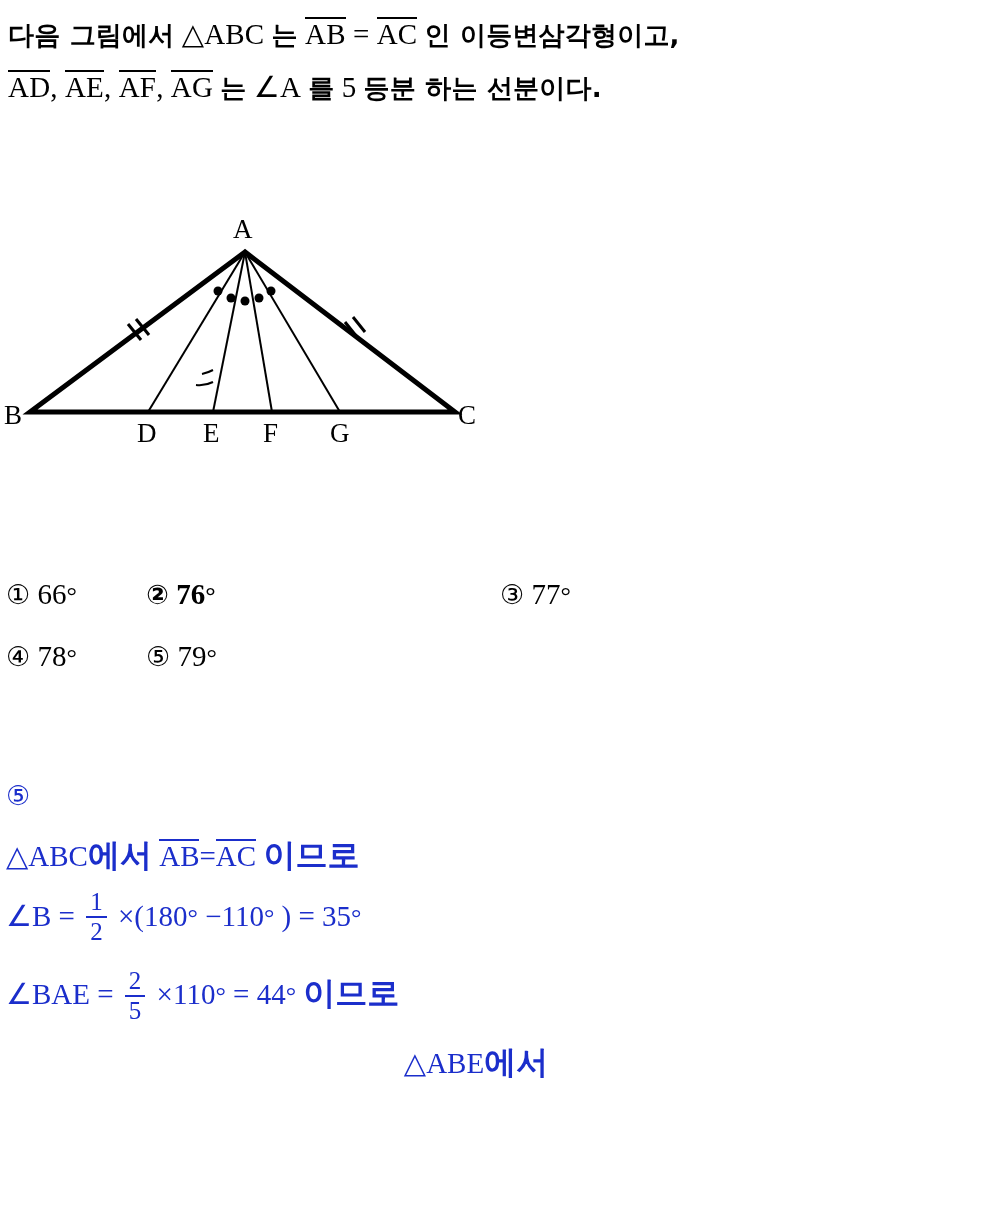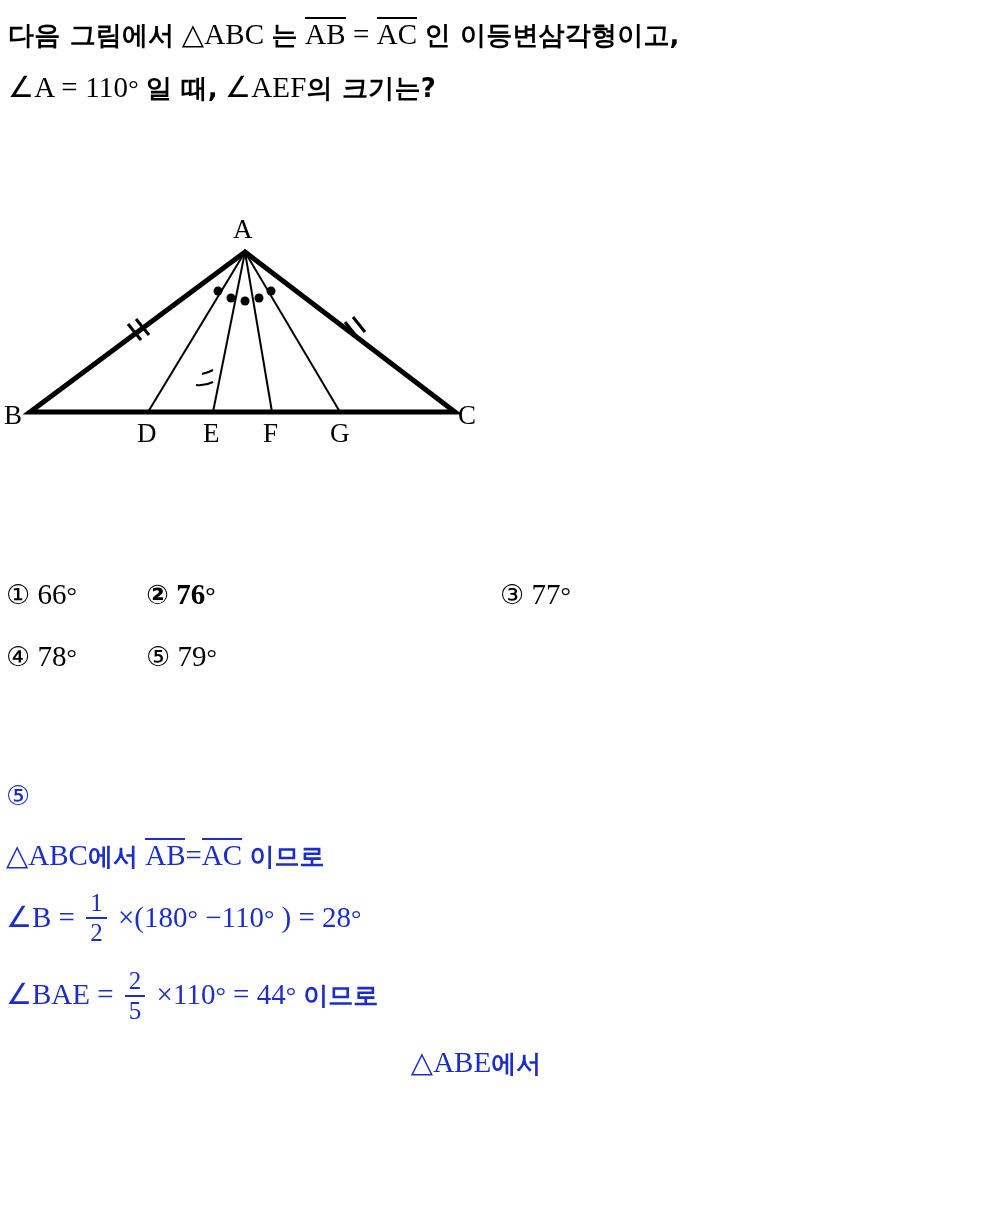"AD, AE, AF, AG 는" div.q-line { html: none -> <div> <span>AD</span><span>,</span> <span>AE</span><span>,</span> <span>AF</span><span>,</span> <span>AG</span> <span>는</span> <span>∠A</span> <span>를</span> <span>5</span> <span>등분 하는 선분이다.</span> </div> }
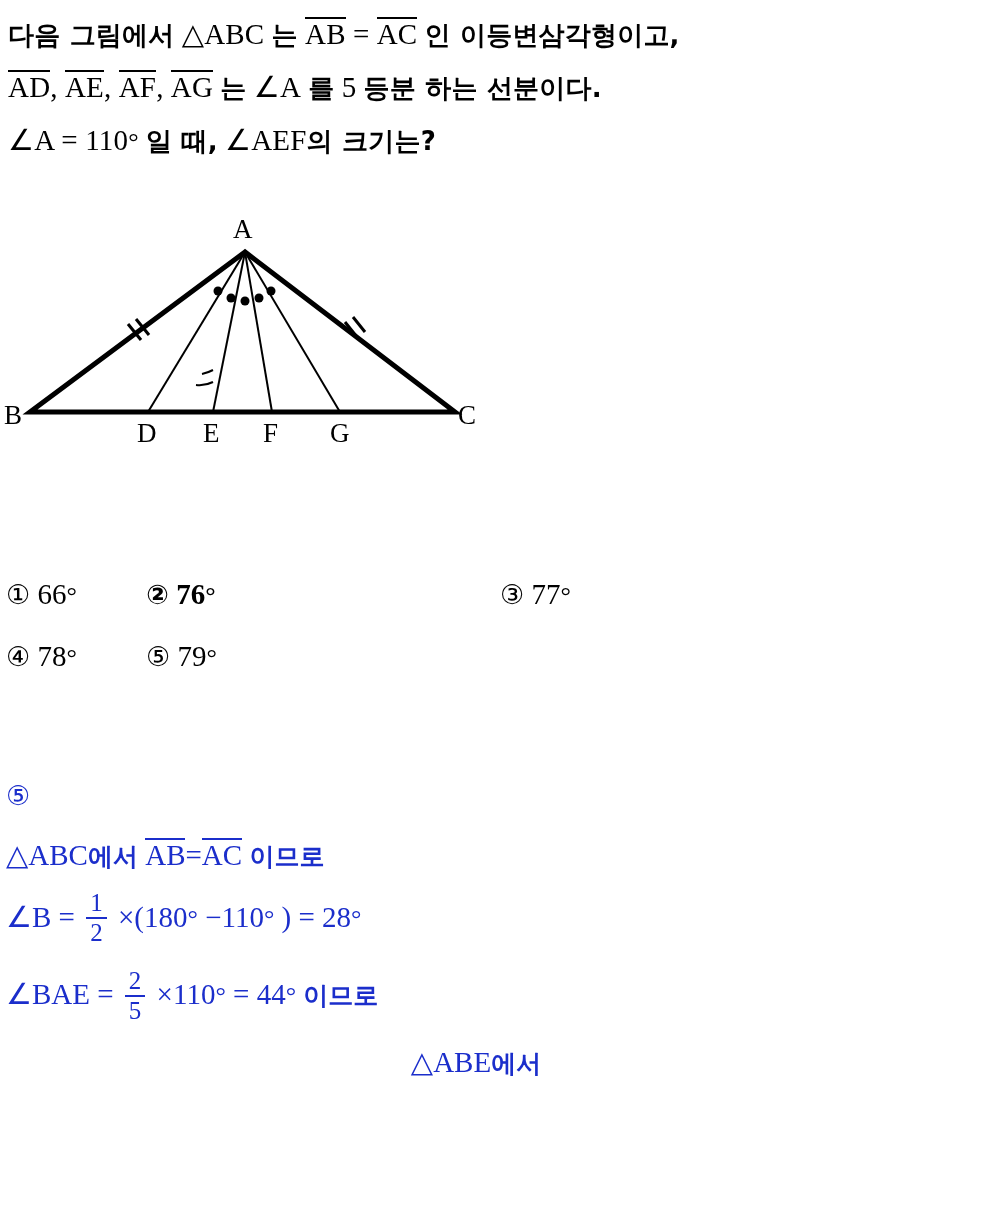"∠A = 110° 일 때," div.q-line { html: <div> <span>∠A = 110</span><span>°</span> <span>일 때,</span> <span>∠AEF</span><span>의 크기는?</span> </div> -> none }
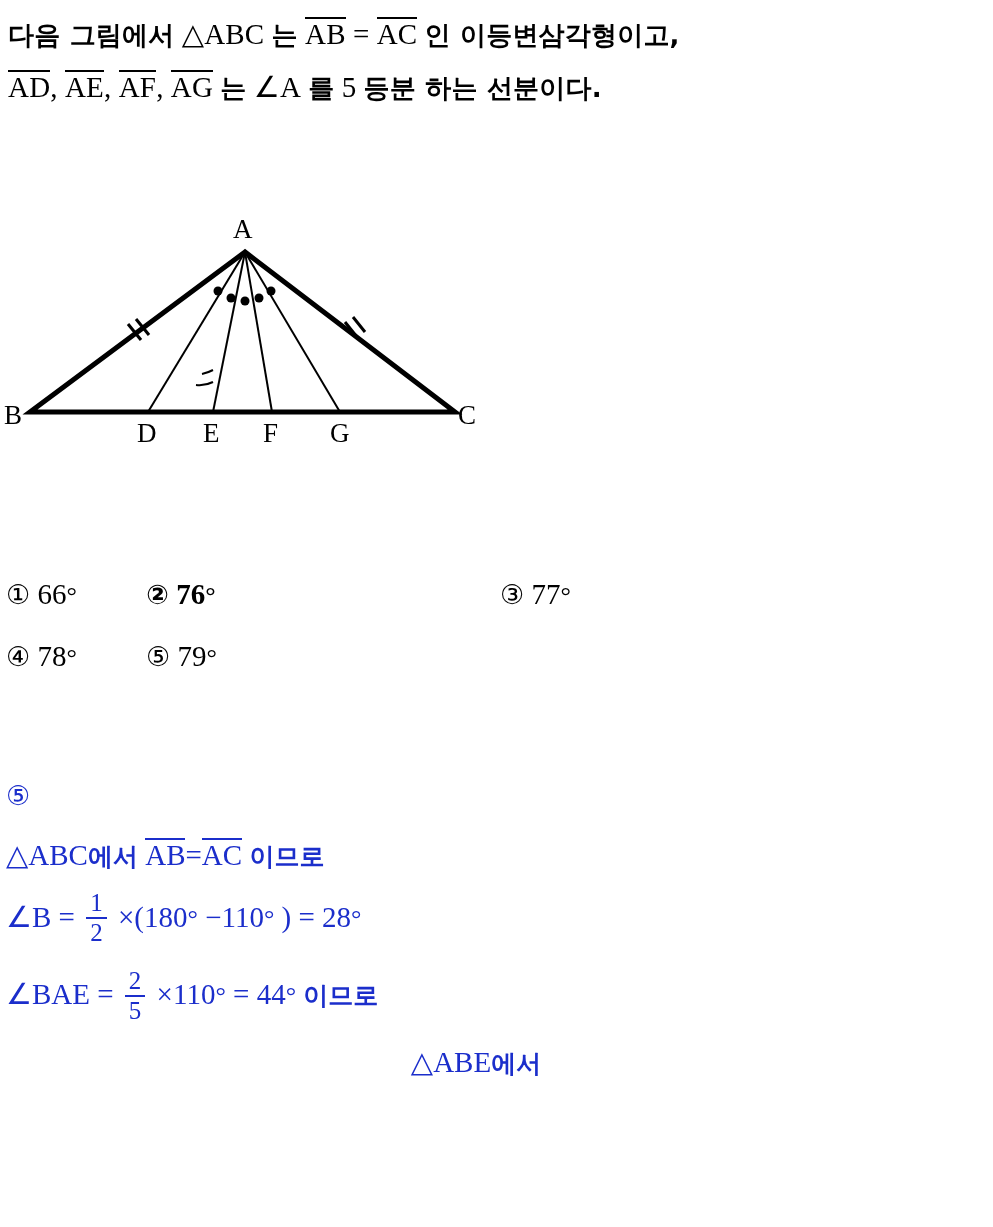"에서" .sol-line .ko { font-size: 25px -> 32px }
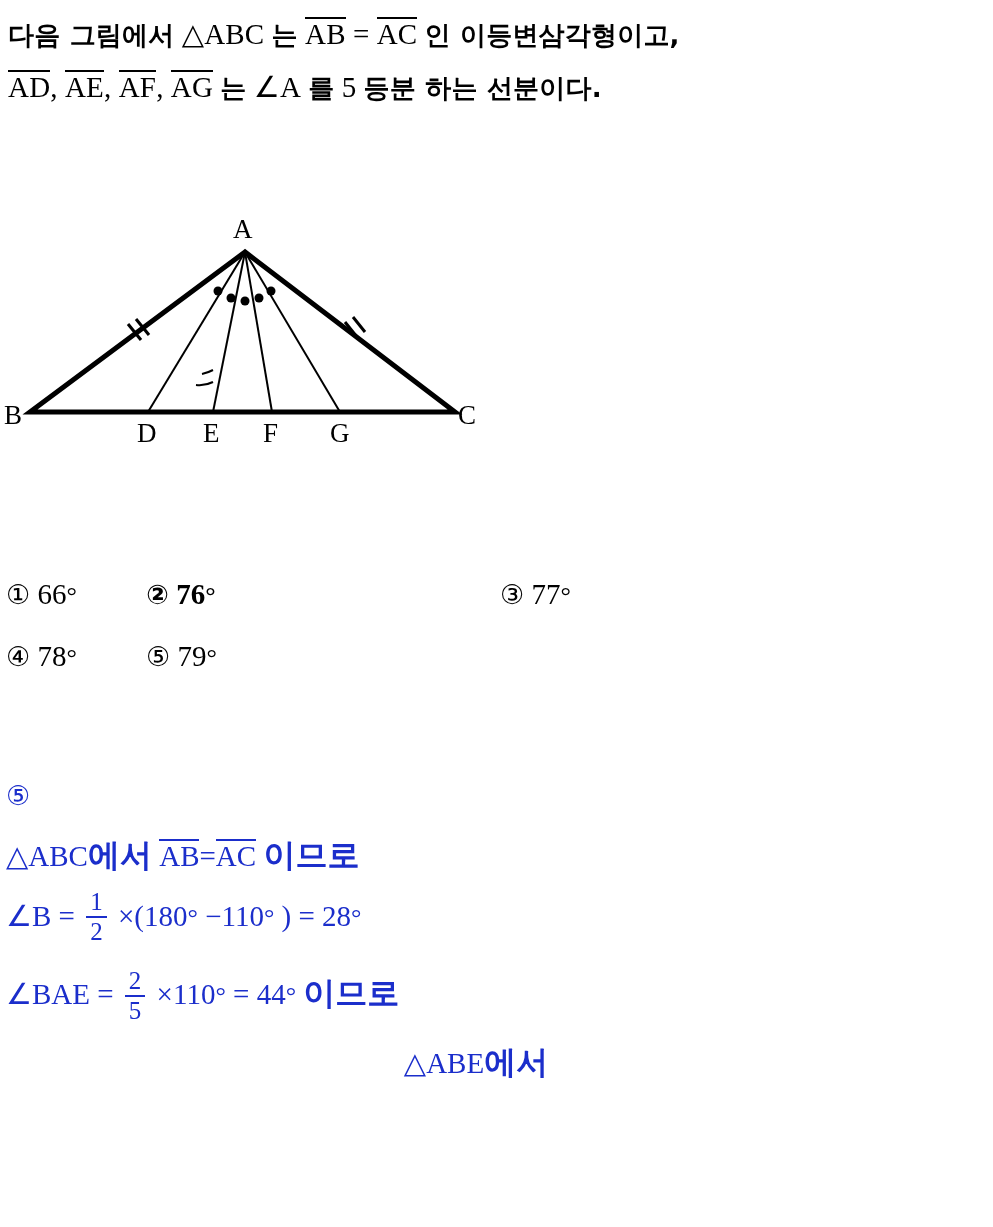") = 28" span { text: 28 -> 35 }
